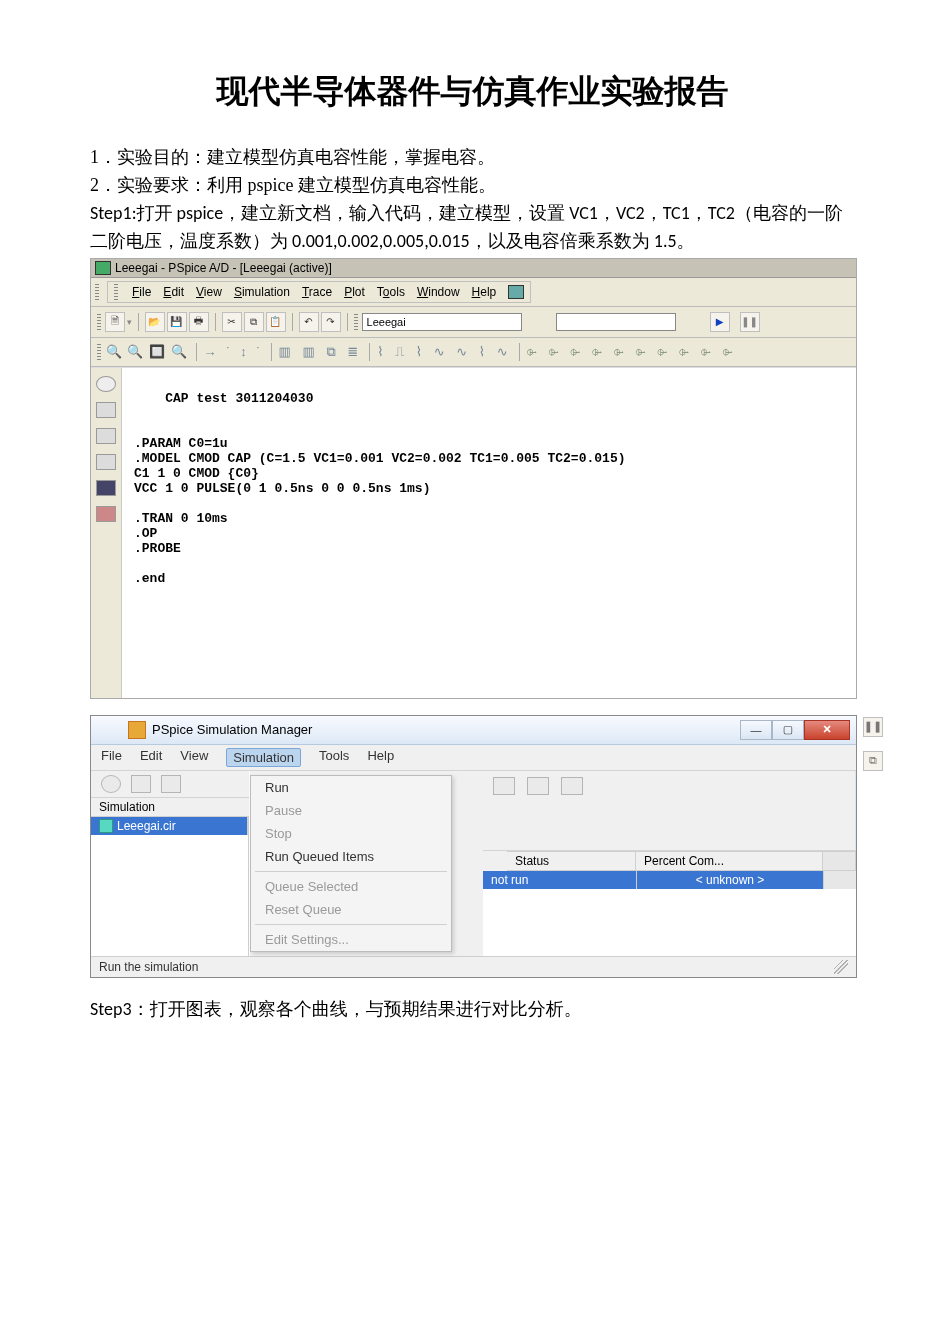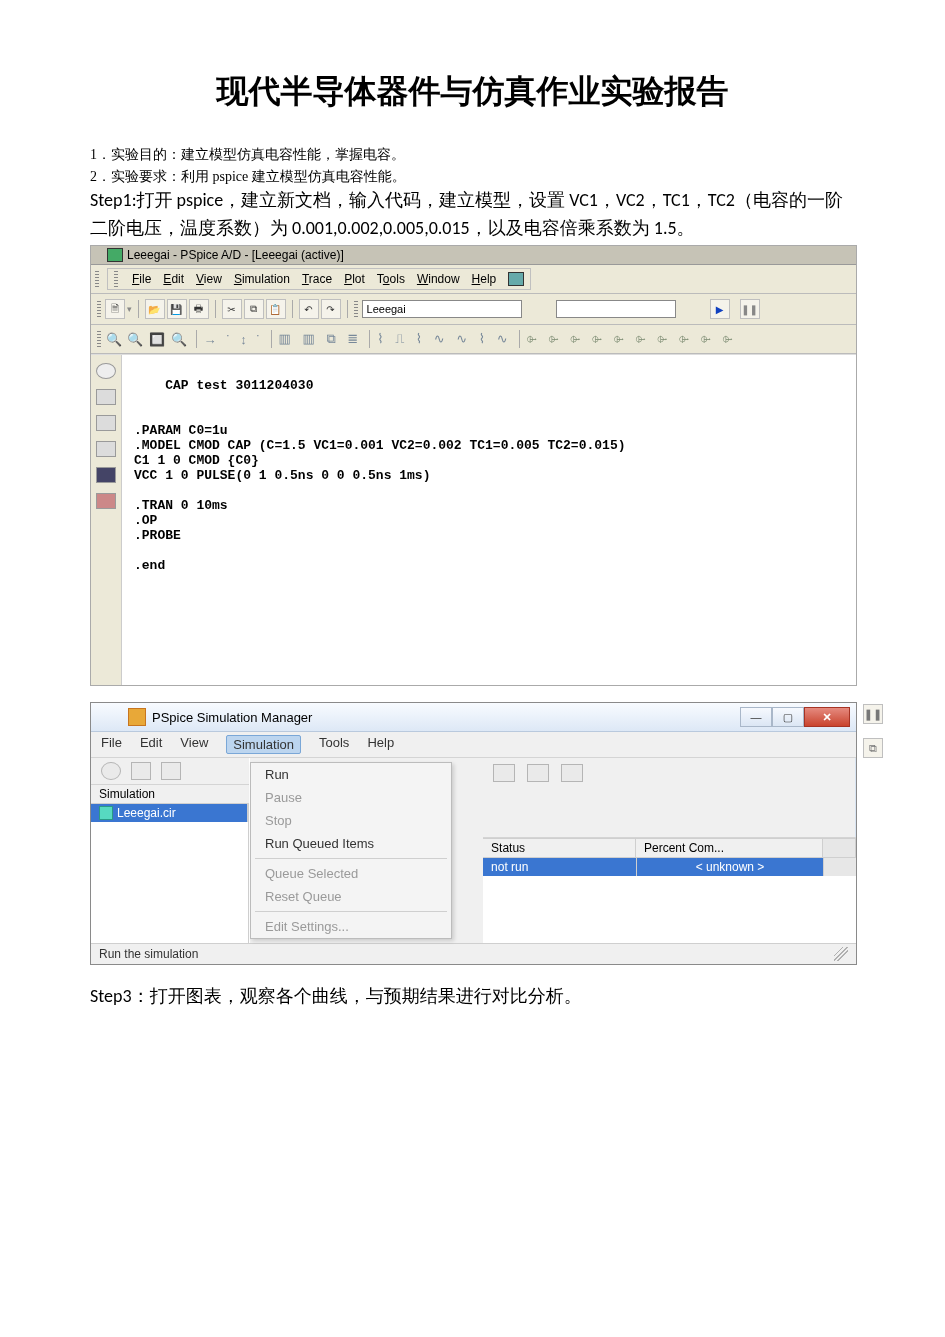"1．实验目的：建立模型仿真电容性能，掌握电容。" .body-text { font-size: 14px -> 18px }
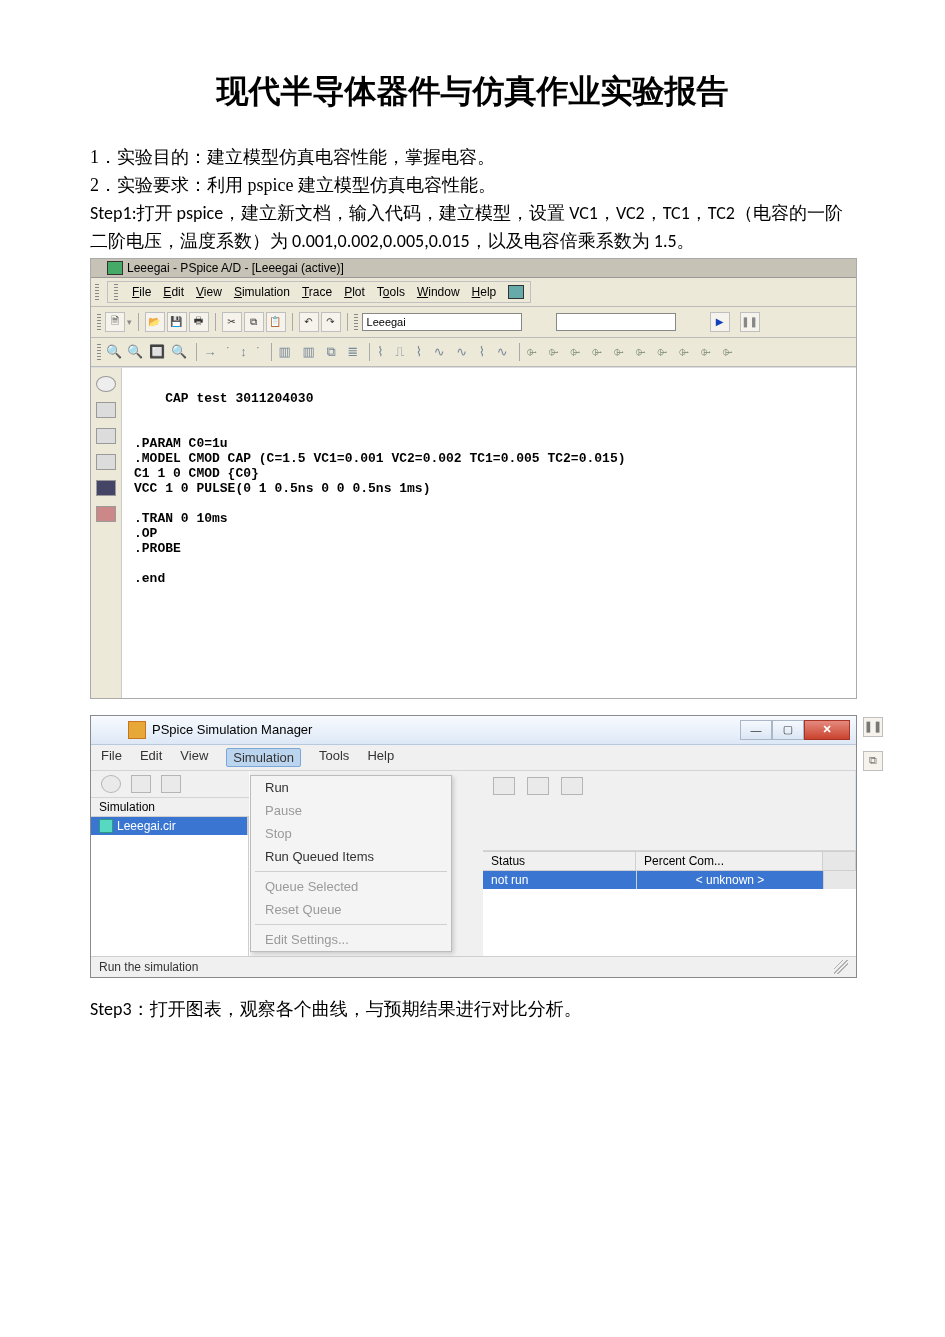"Leeegai - PSpice A/D -" .win1-titlebar { padding: 2px 16px -> 2px 4px }
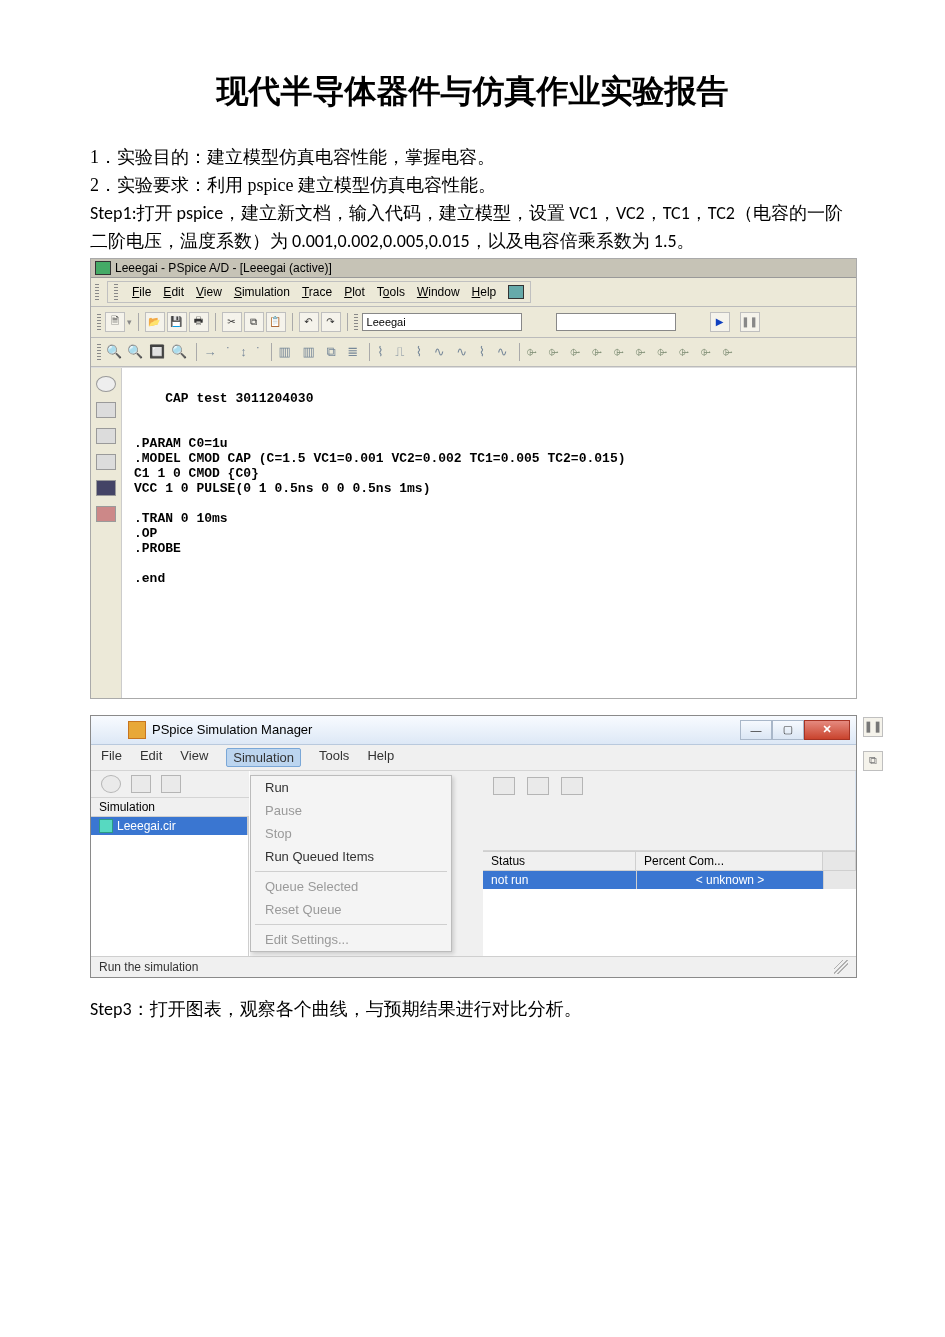"Status" div { margin-left: none -> 24px }
